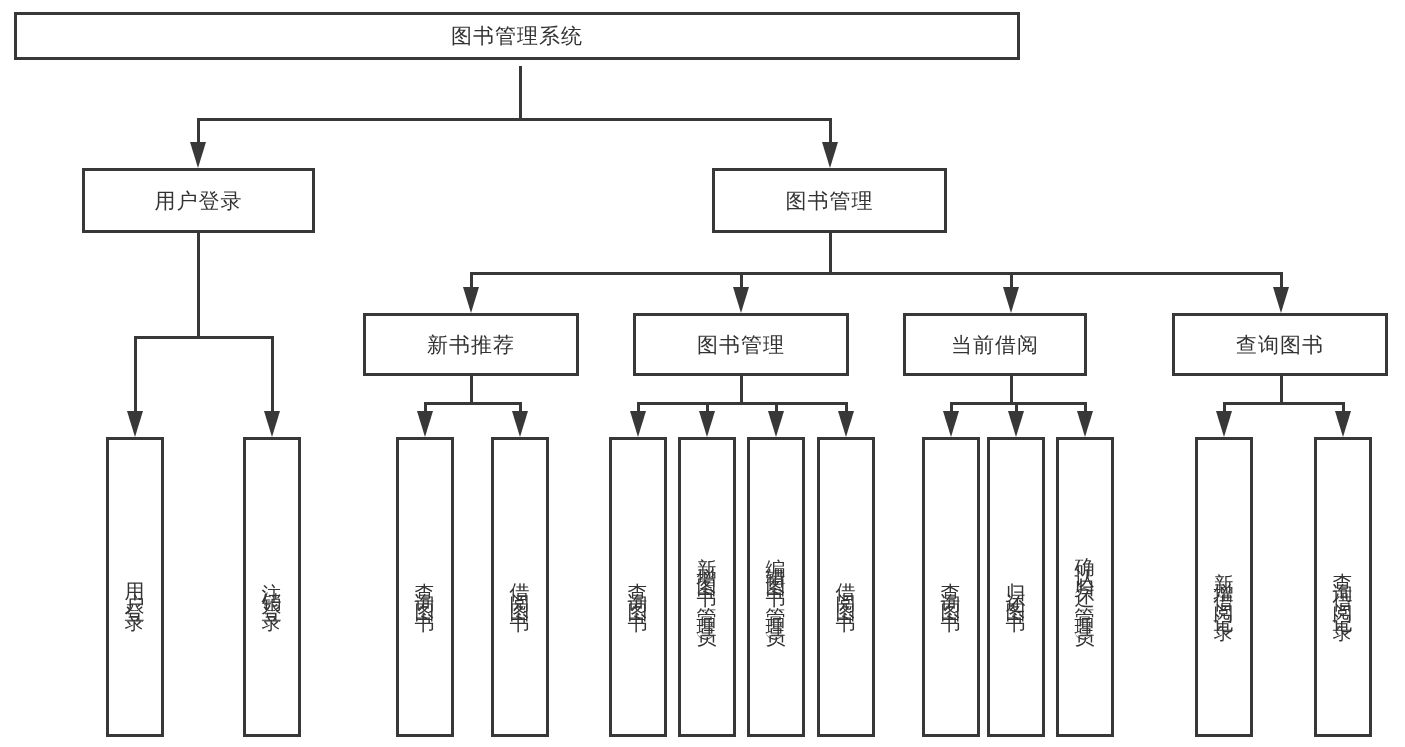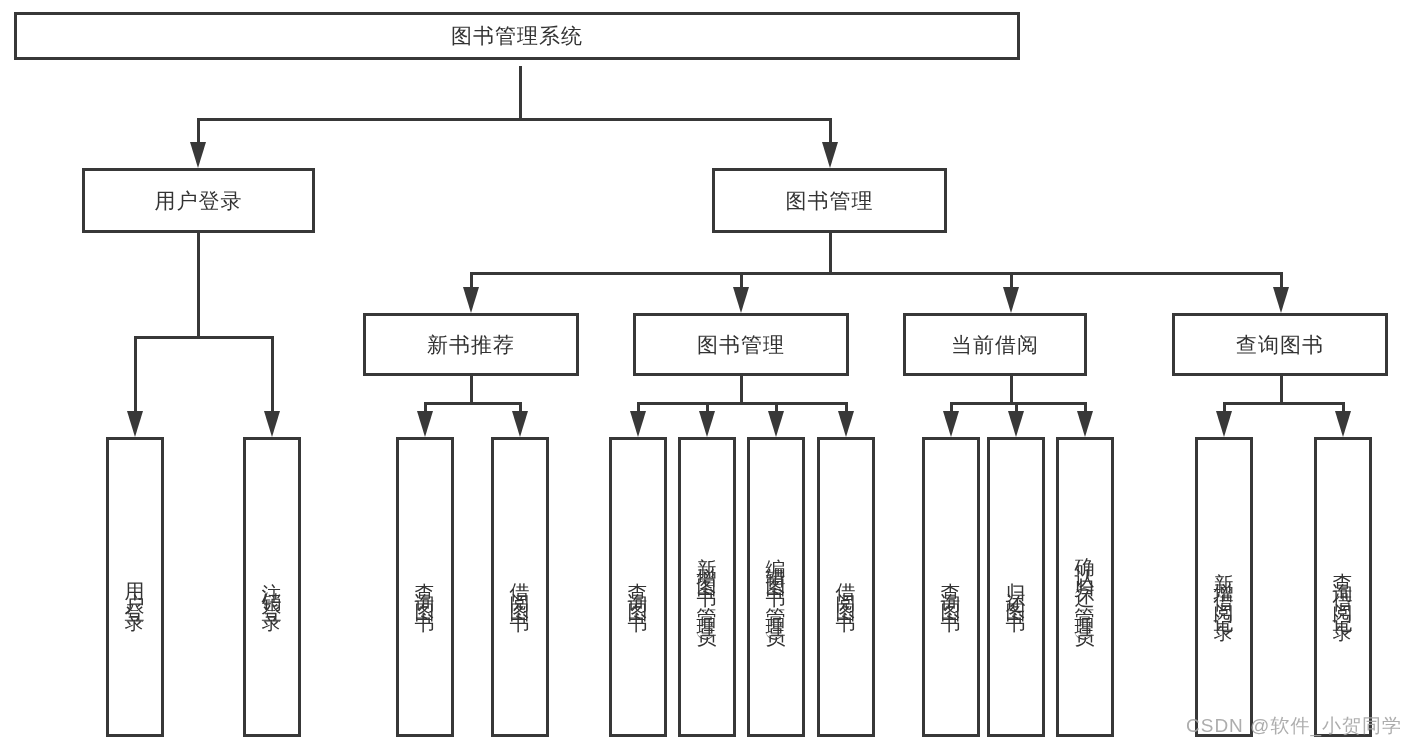"CSDN @软件_小贺同学" div.watermark { html: <div>CSDN @软件_小贺同学</div> -> none }
